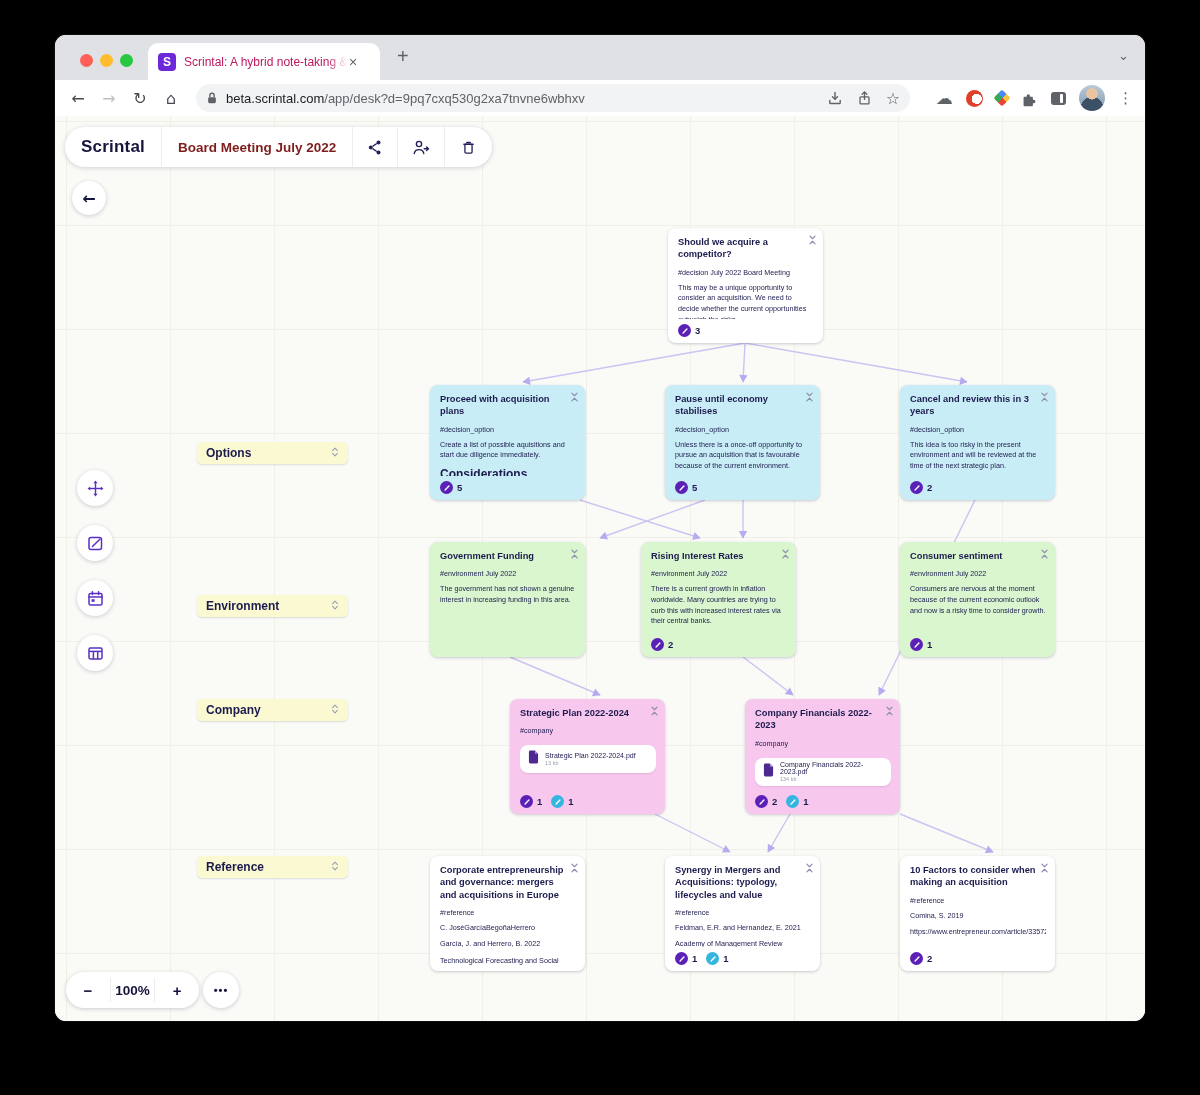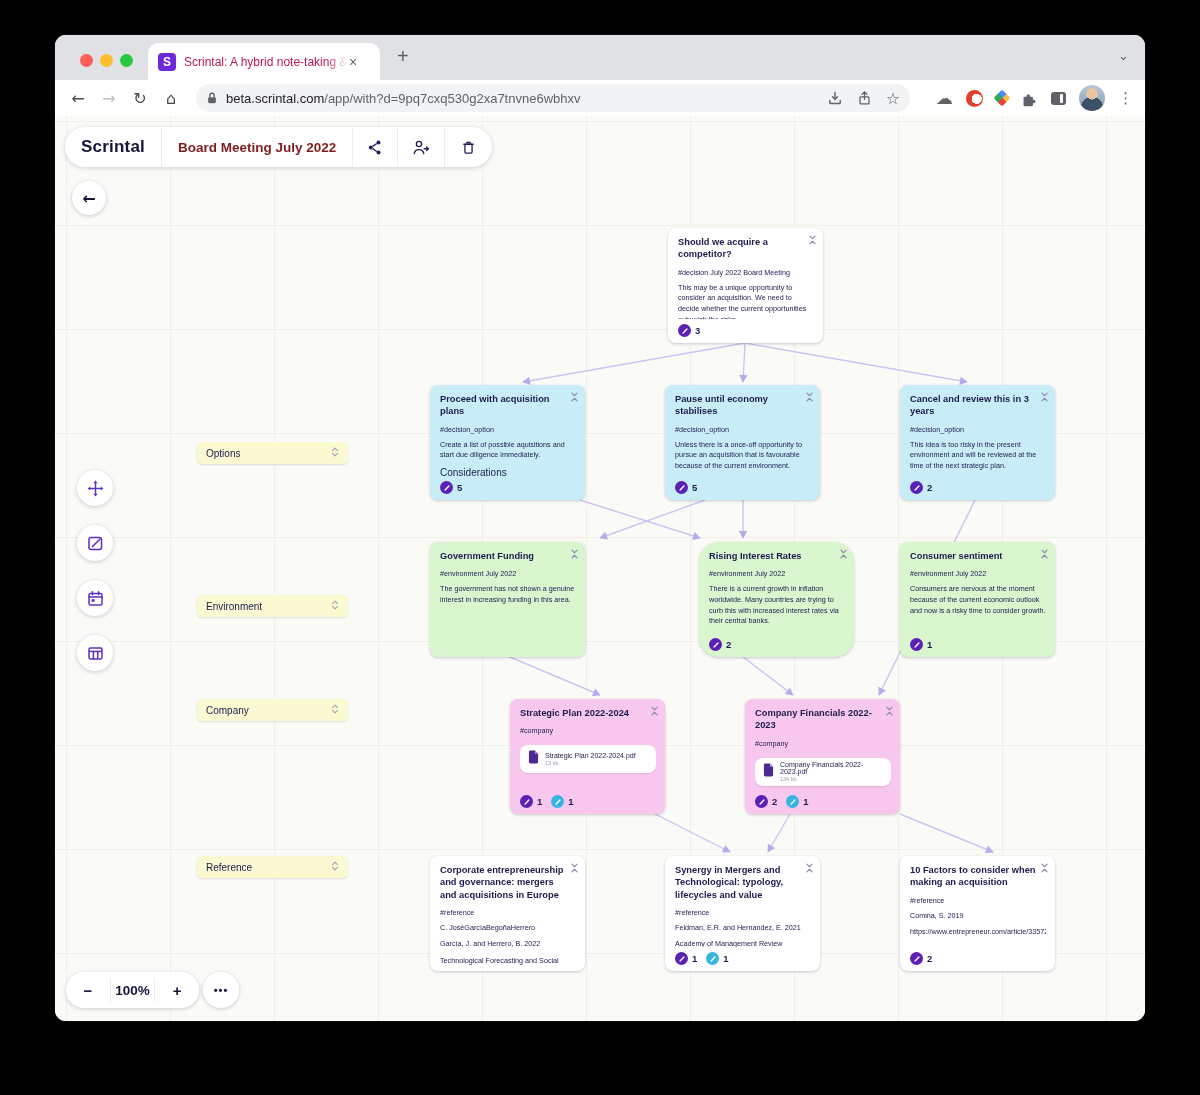"/app/with?d=9pq7cxq530g2xa7tnvne6wbhxv" span.urlpath { text: /app/with -> /app/desk }
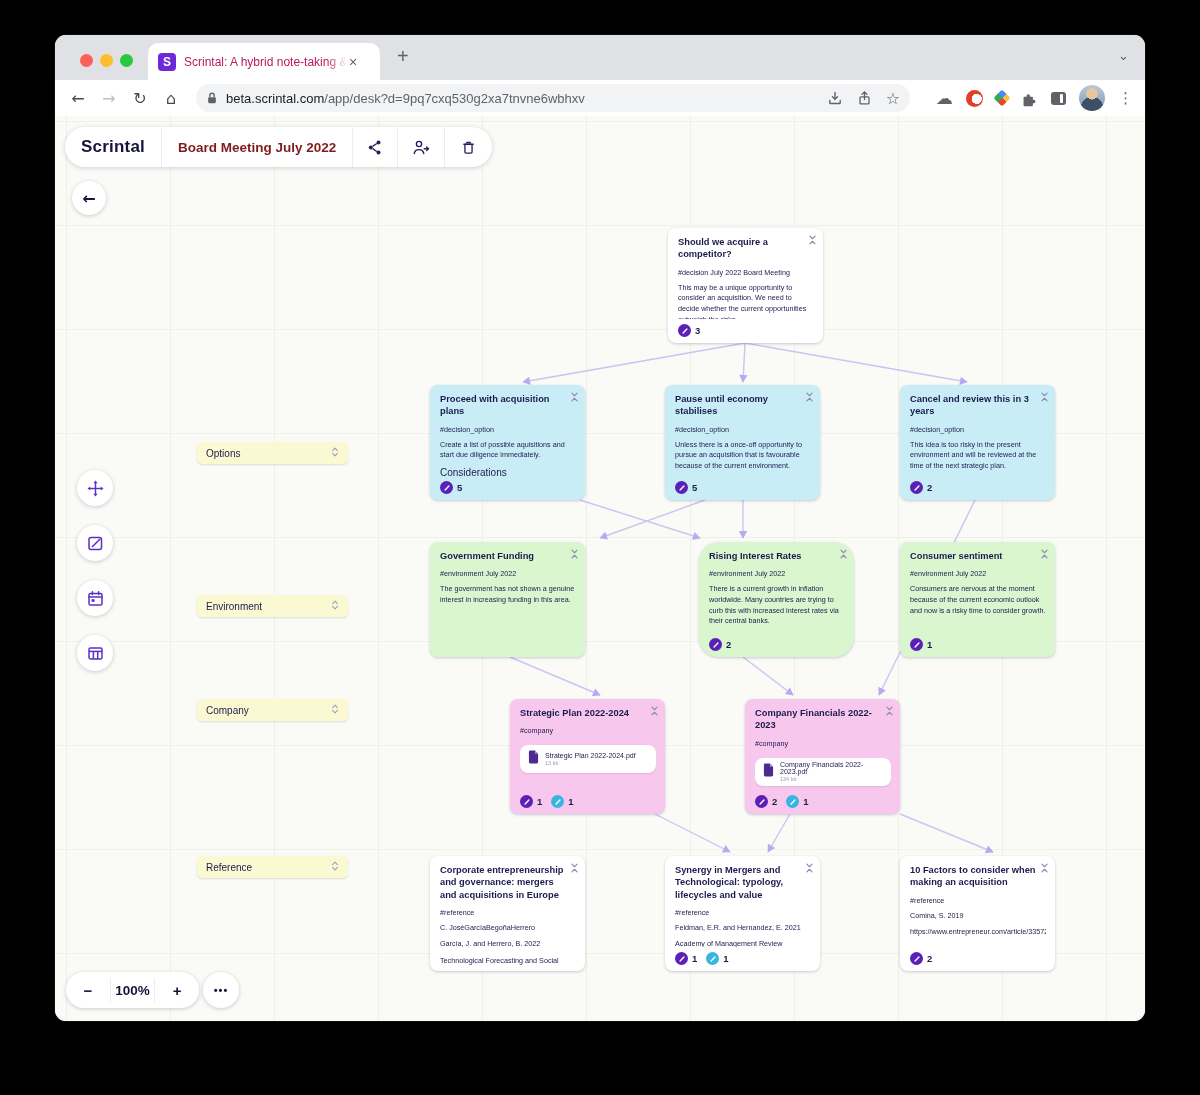"Options" .rowlabel .lt { font-size: 10px -> 12px; font-weight: normal -> bold }
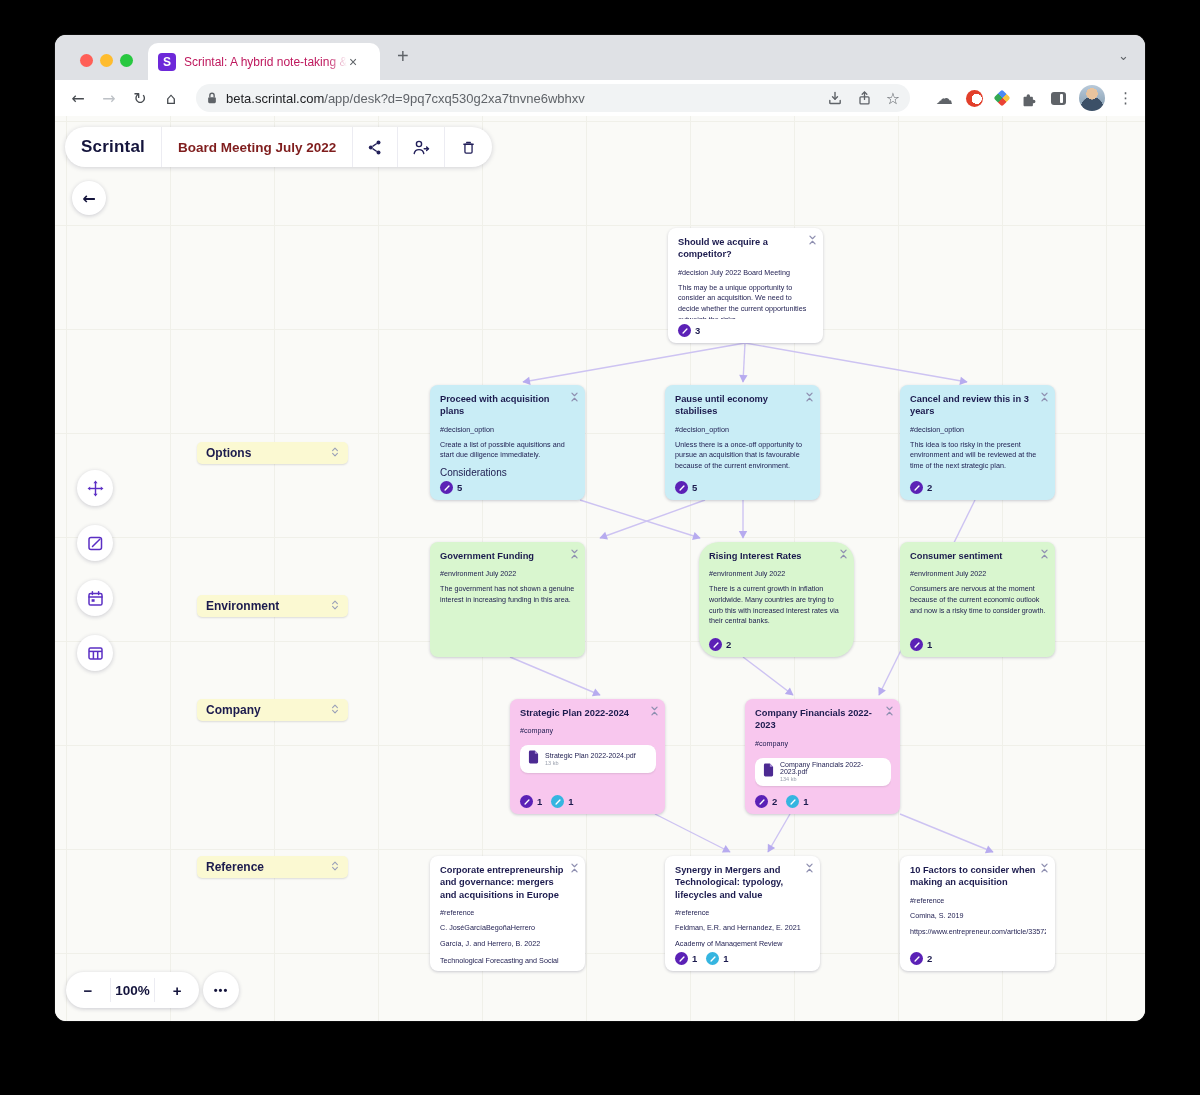"Considerations" .card-b { font-size: 10px -> 12px; font-weight: normal -> bold }
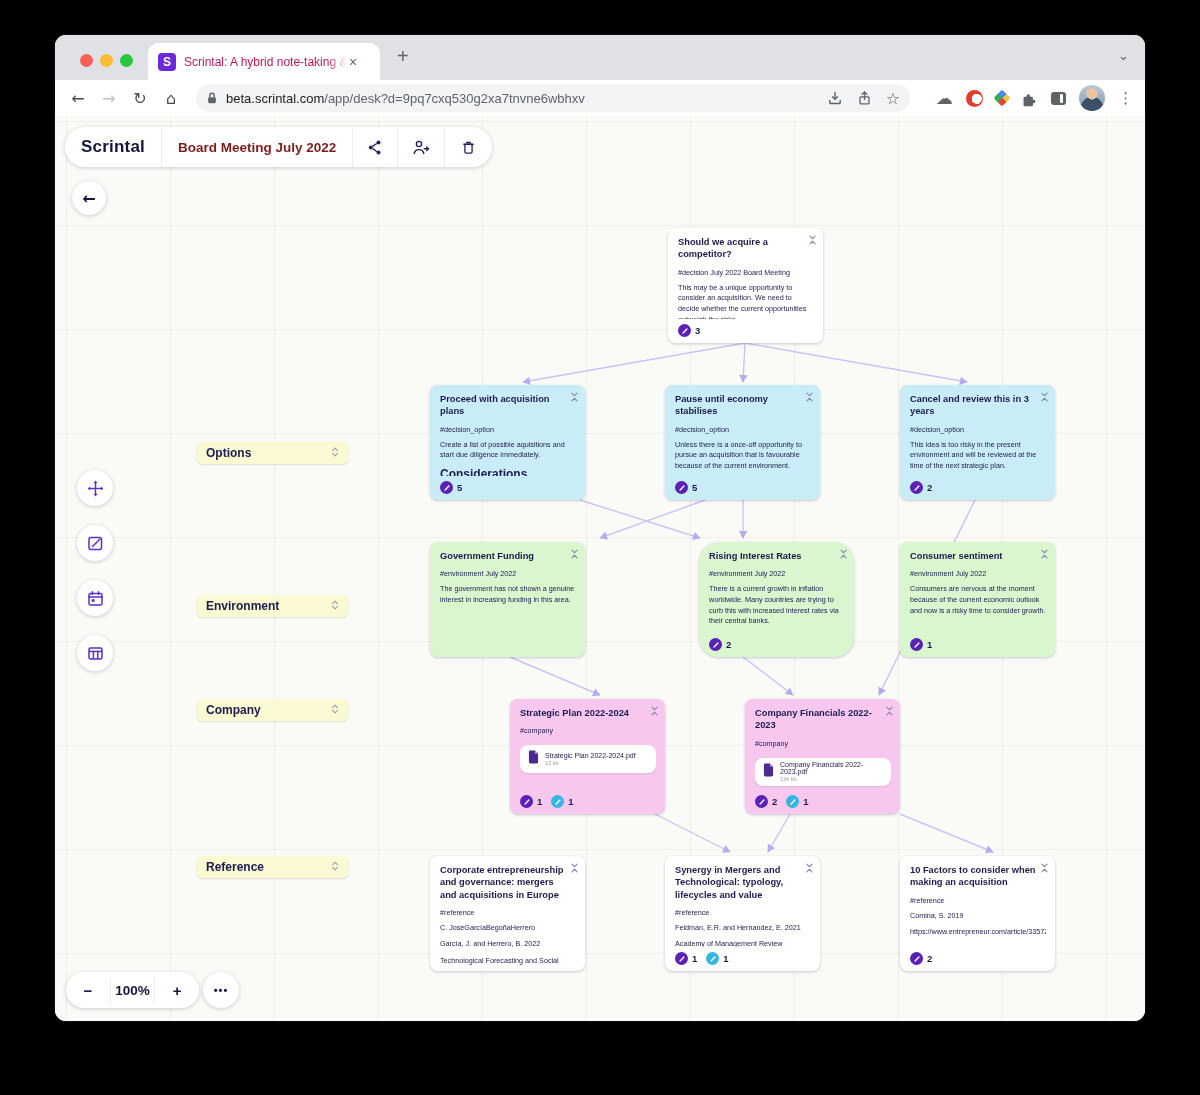"Rising Interest Rates" div.card { border-radius: 20px -> none; left: 644px -> 586px }
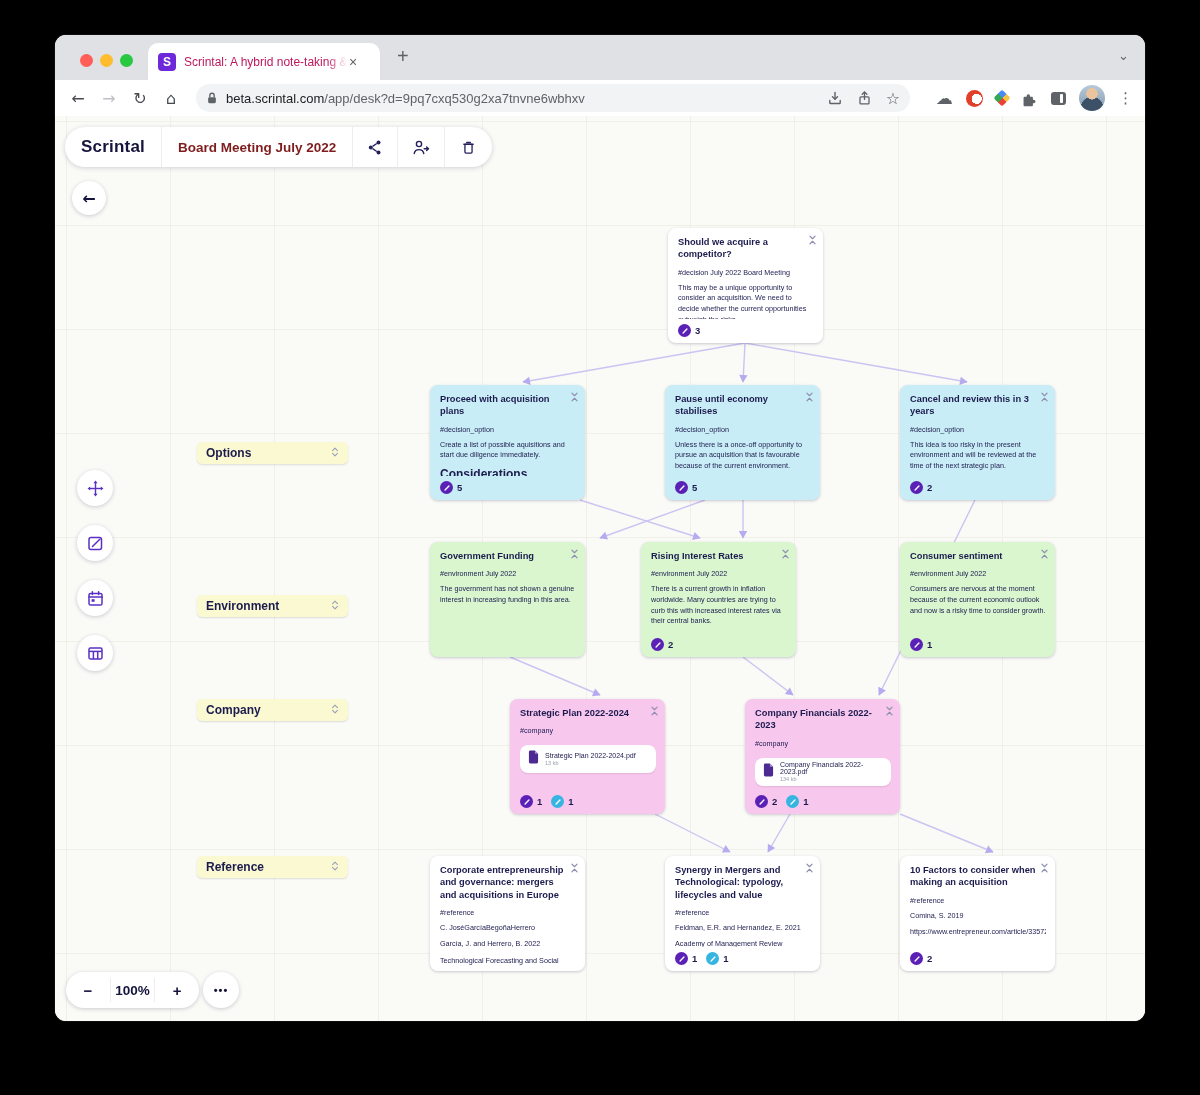"Synergy in Mergers and Technological:" div.card-title { text: Technological -> Acquisitions }
